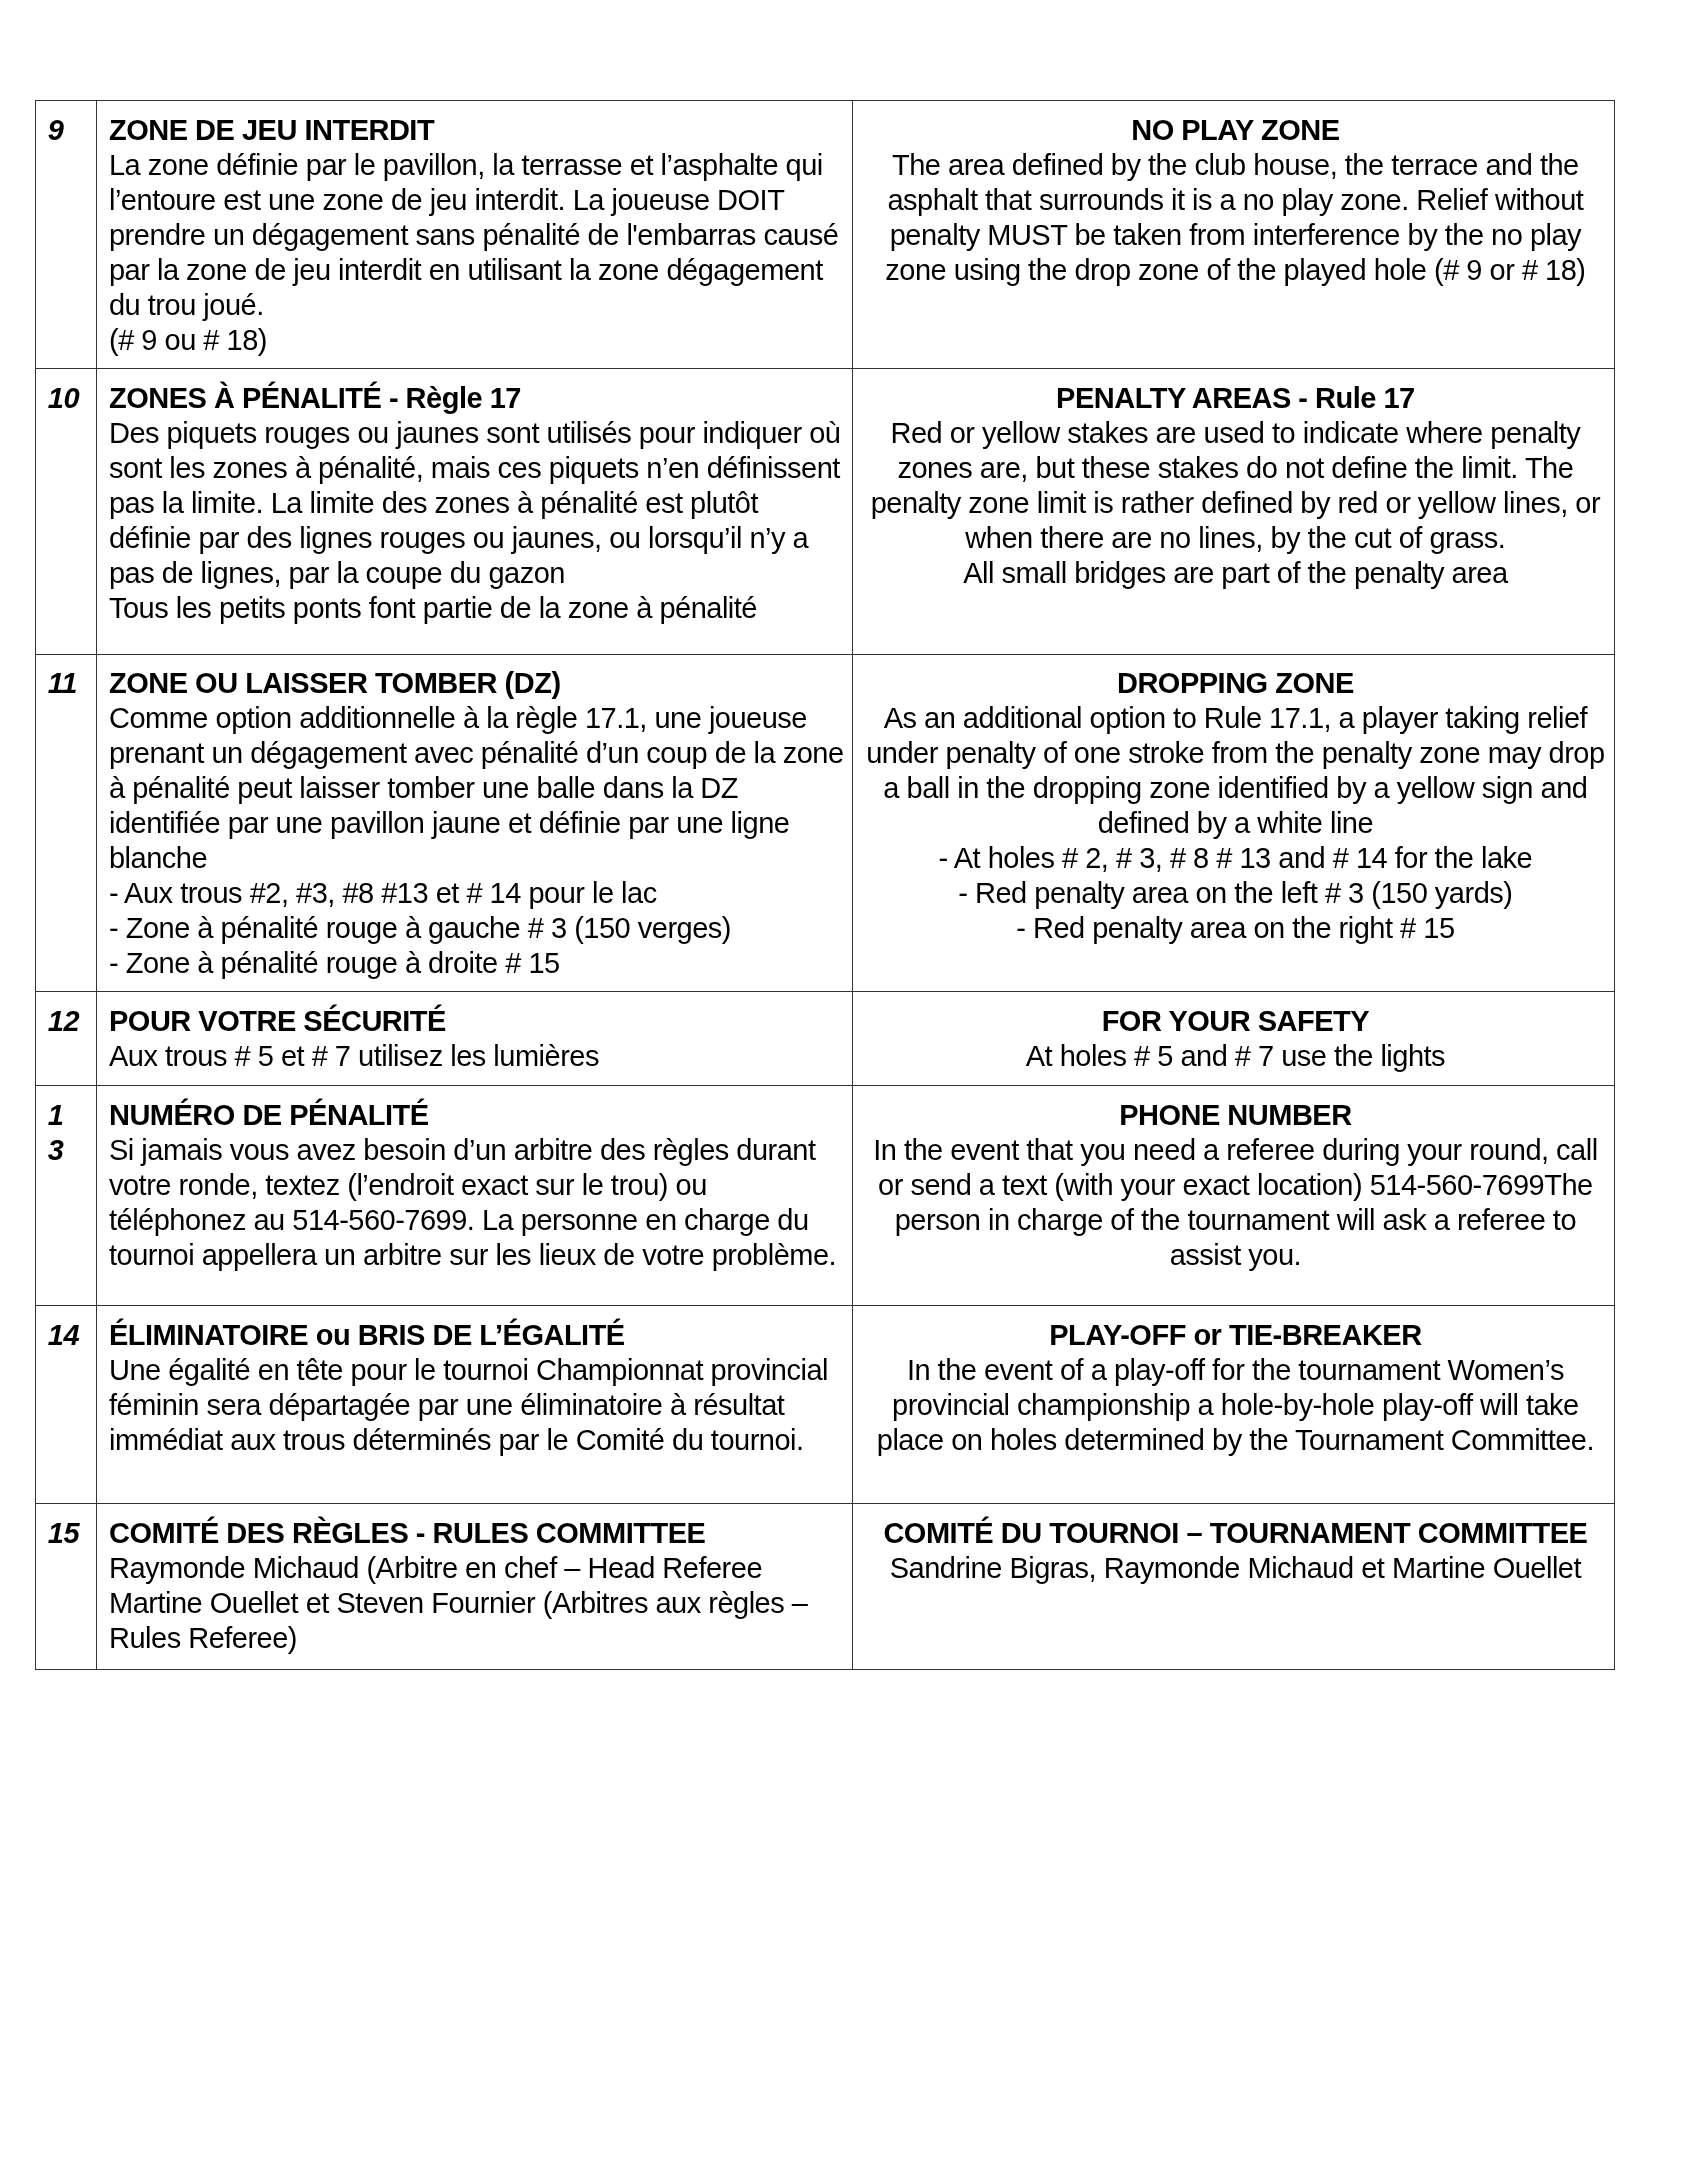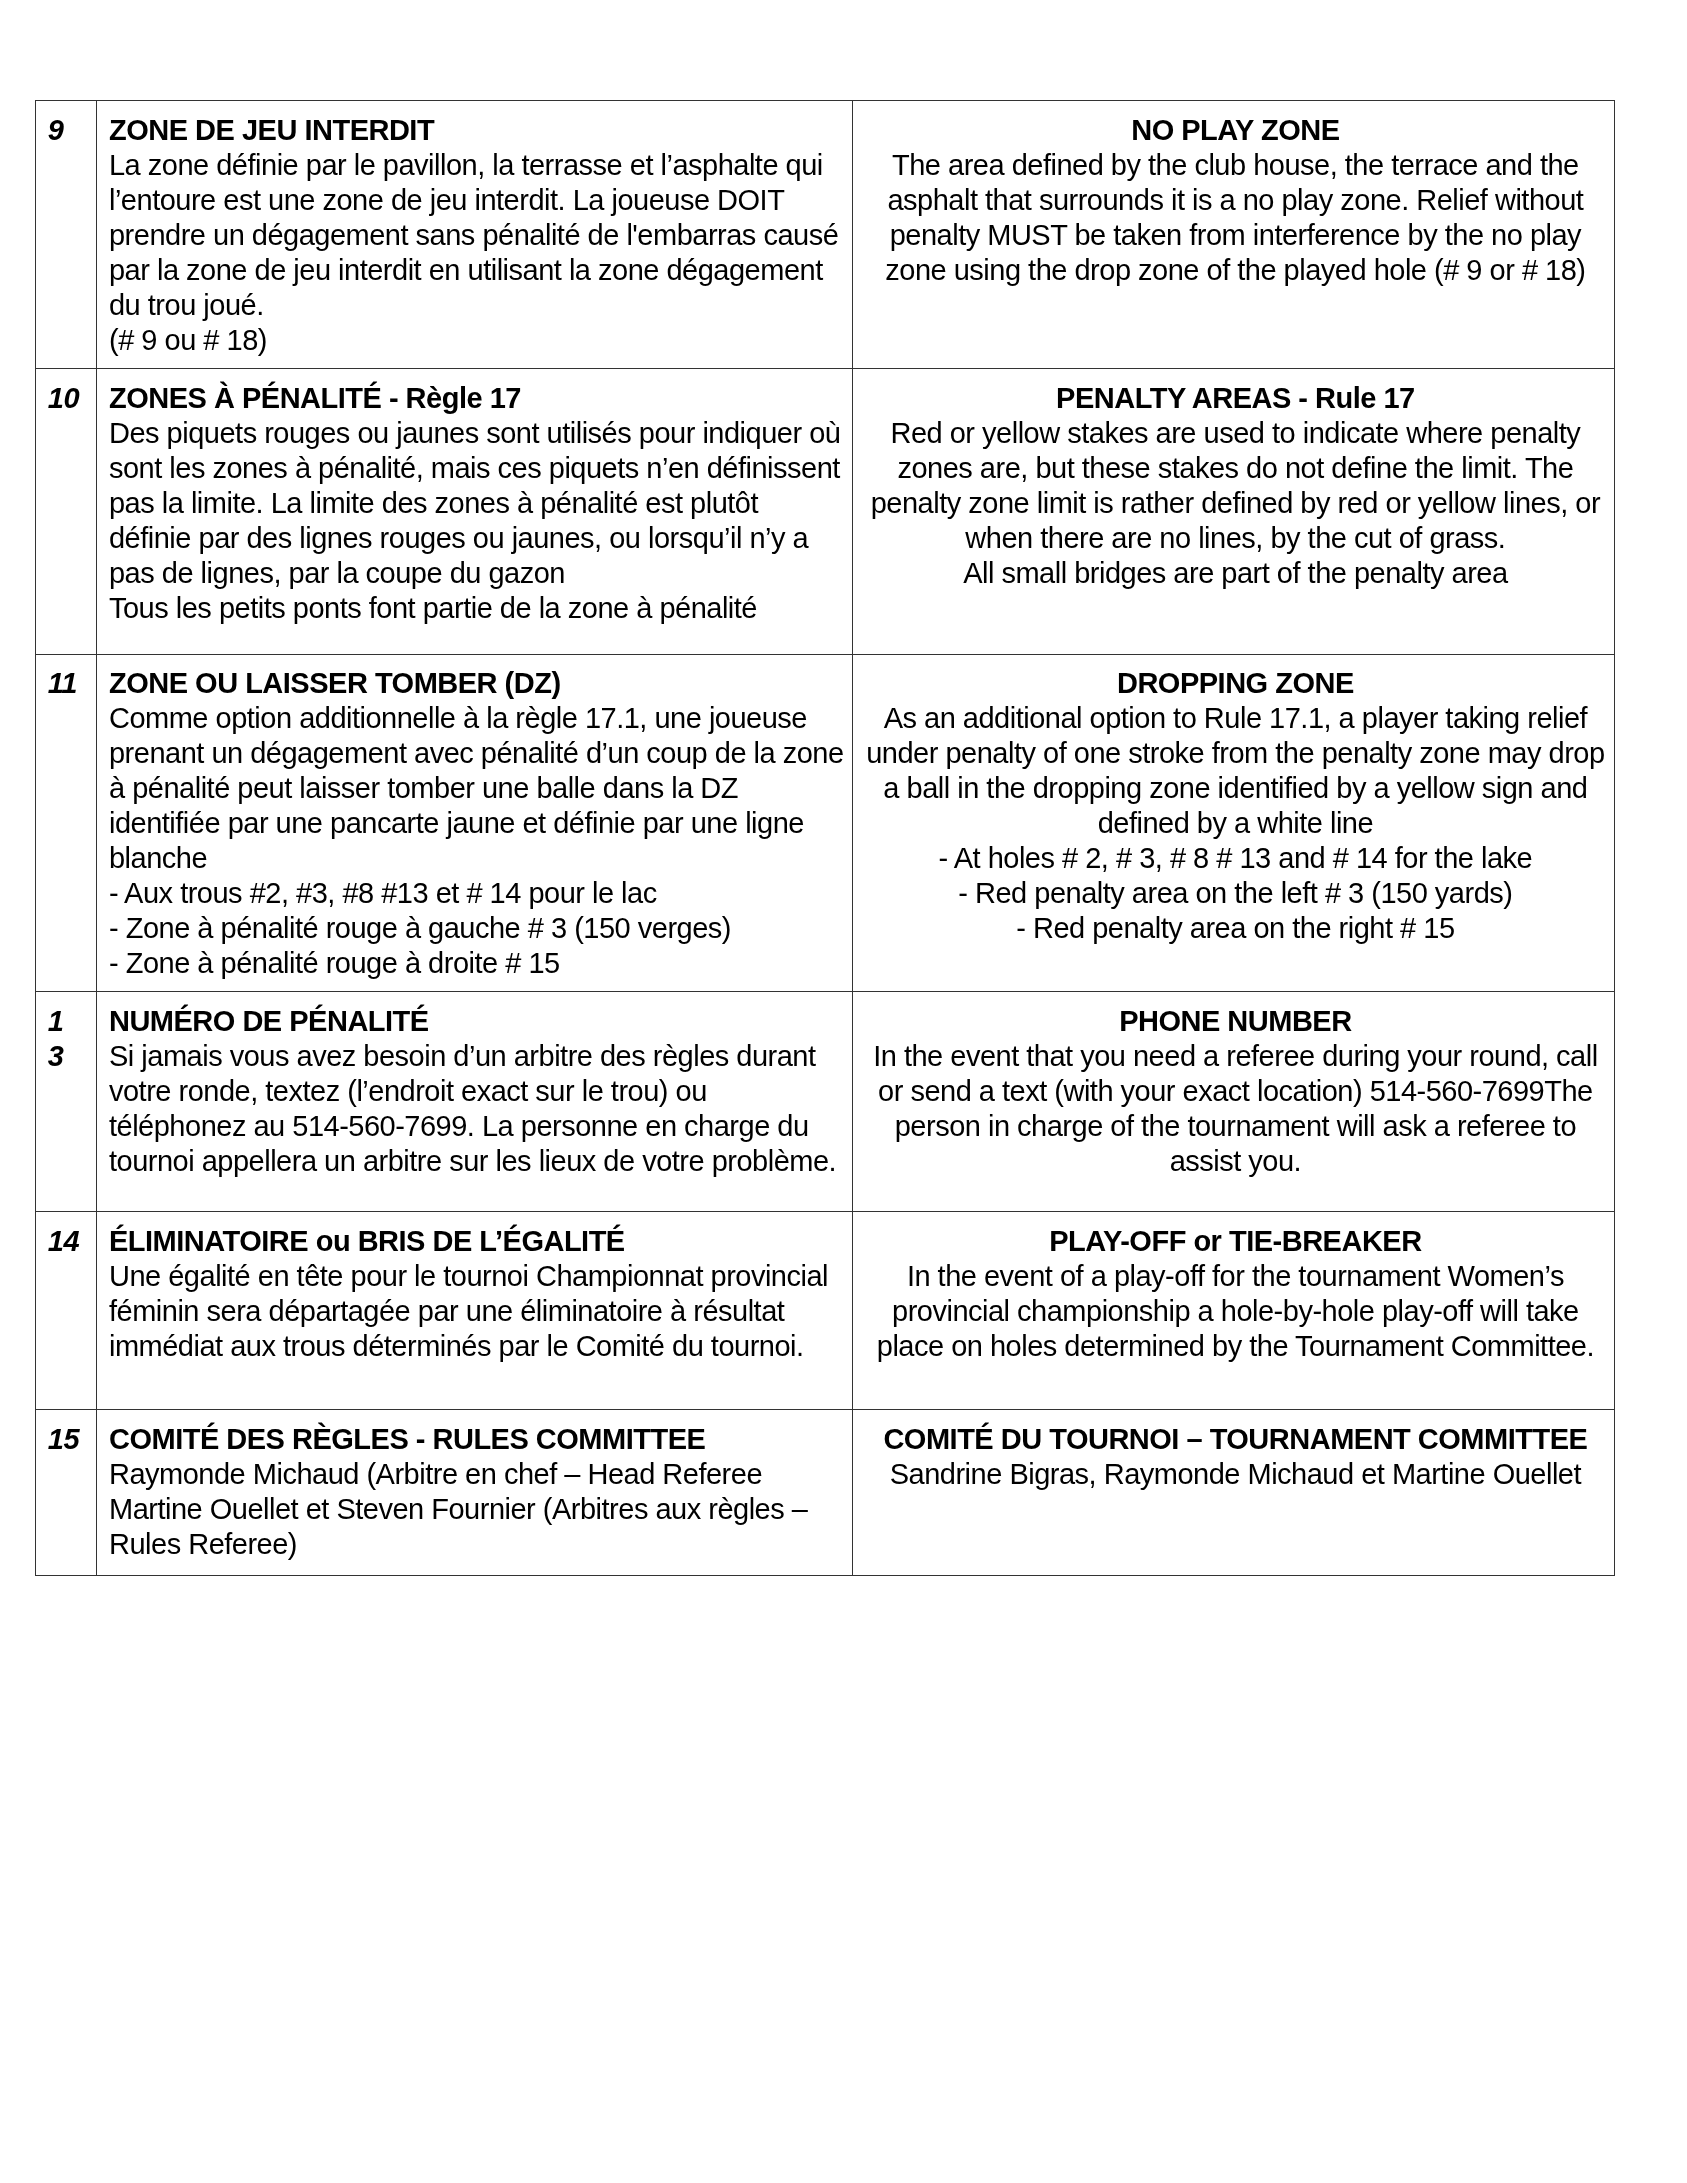"Comme option additionnelle à la" span.line { text: pancarte -> pavillon }
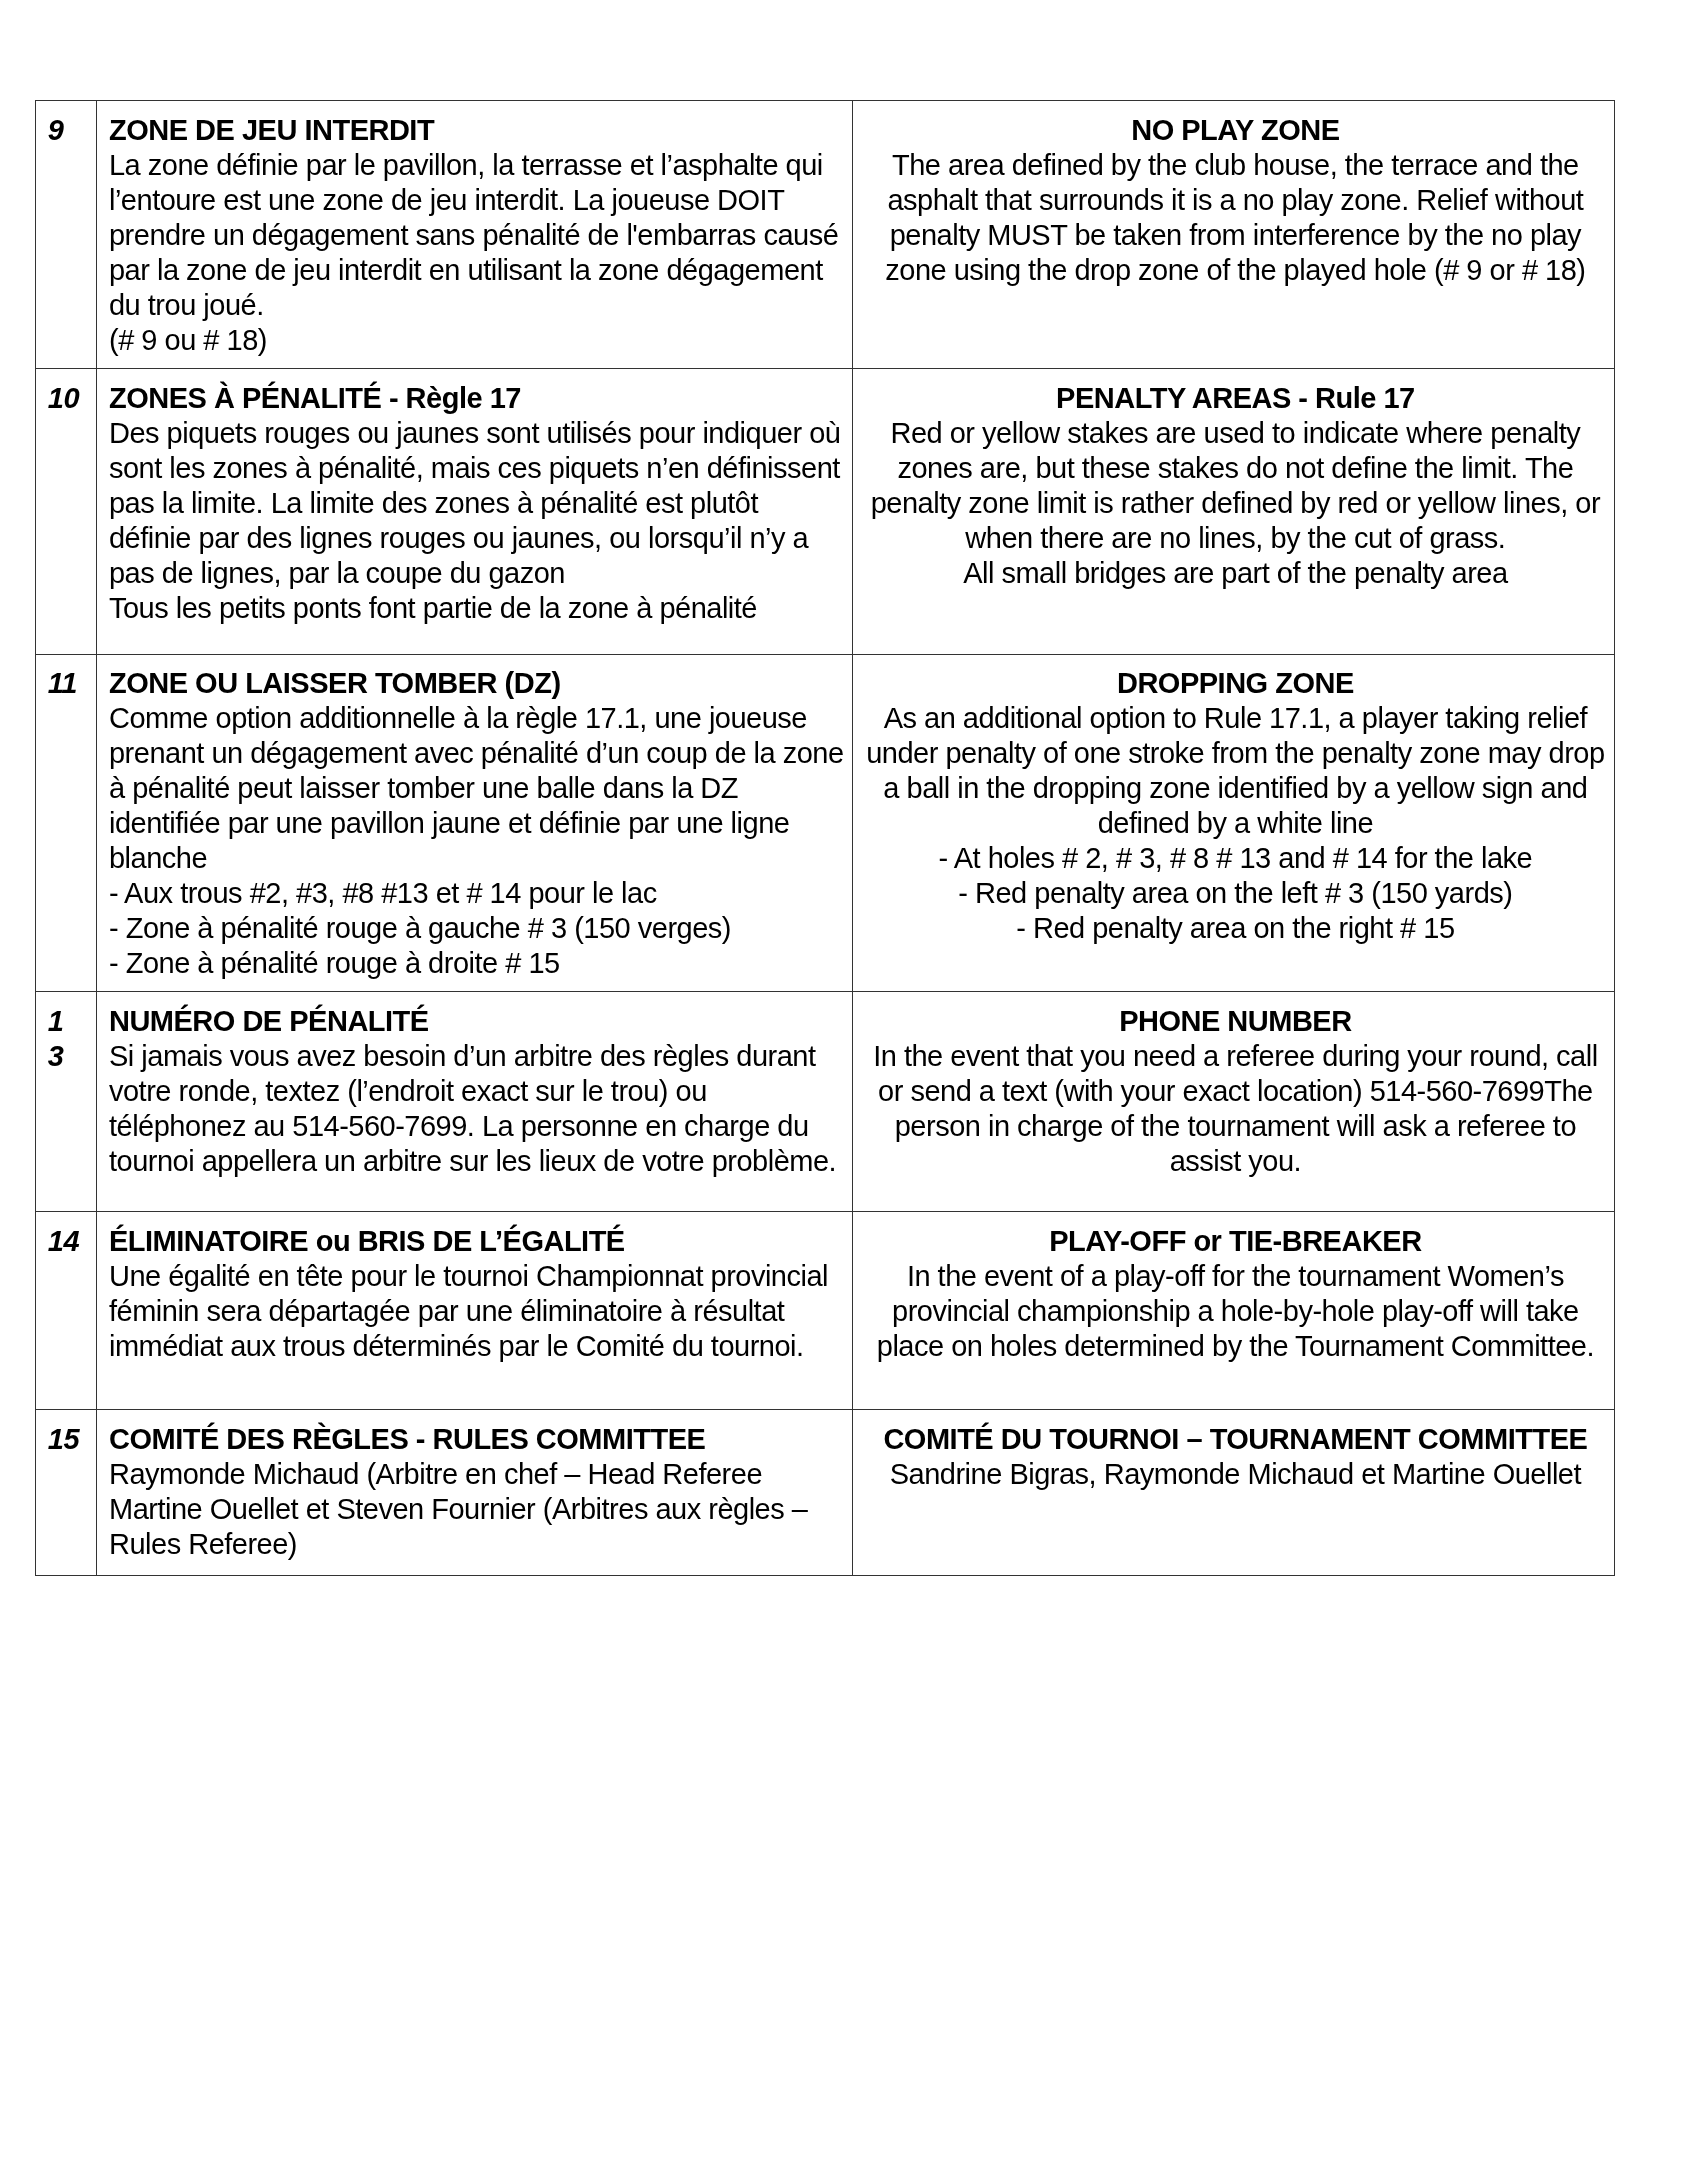"12" tr.r12 { html: none -> <tr> <td>12</td> <td> <span>POUR VOTRE SÉCURITÉ</span> <span>Aux trous # 5 et # 7 utilisez les lumières</span> </td> <td> <span>FOR YOUR SAFETY</span> <span>At holes # 5 and # 7 use the lights</span> </td> </tr> }
